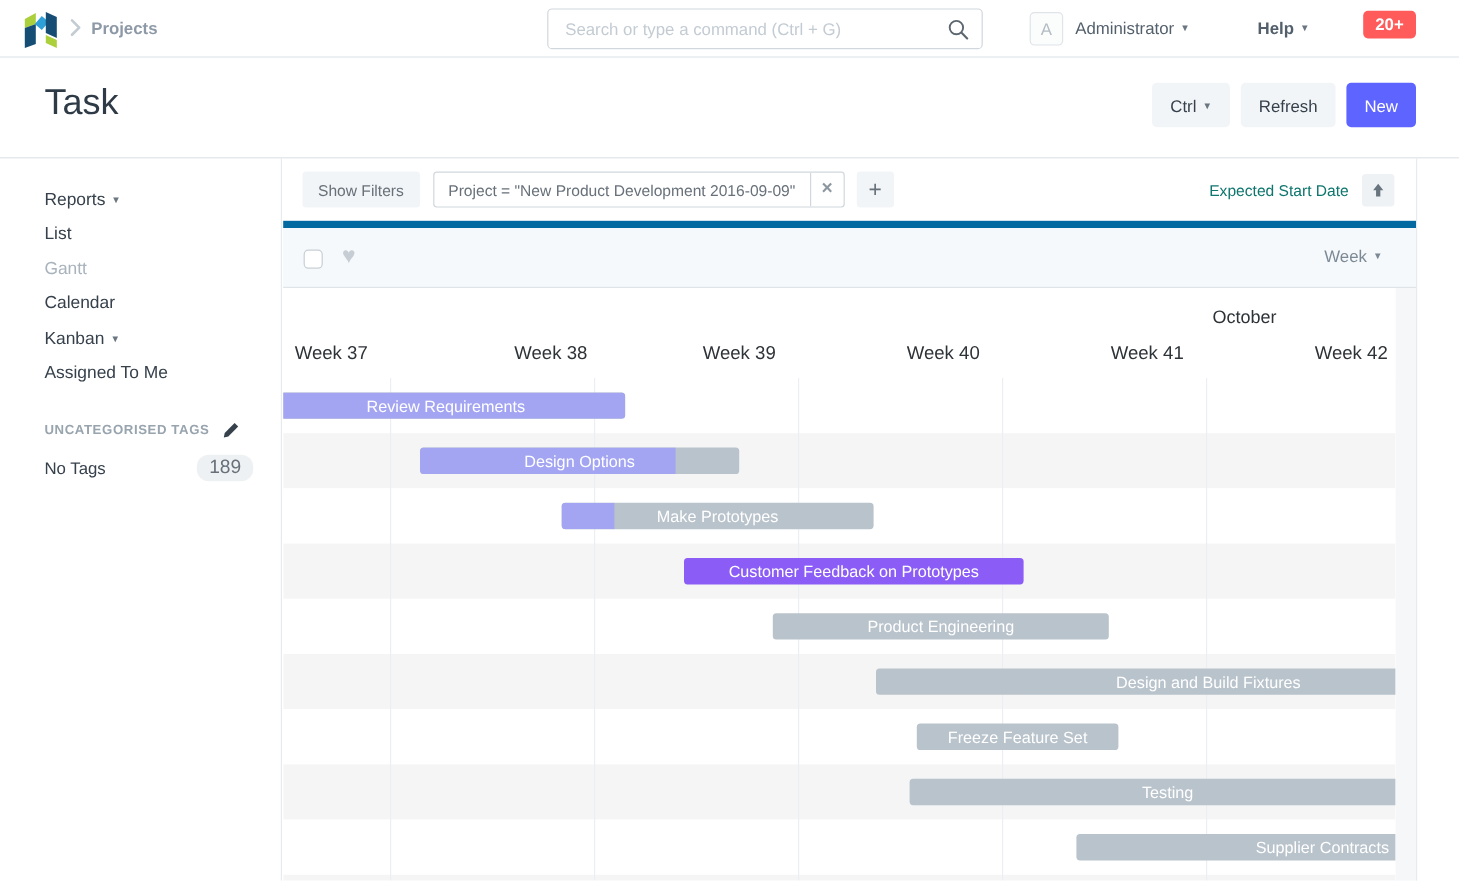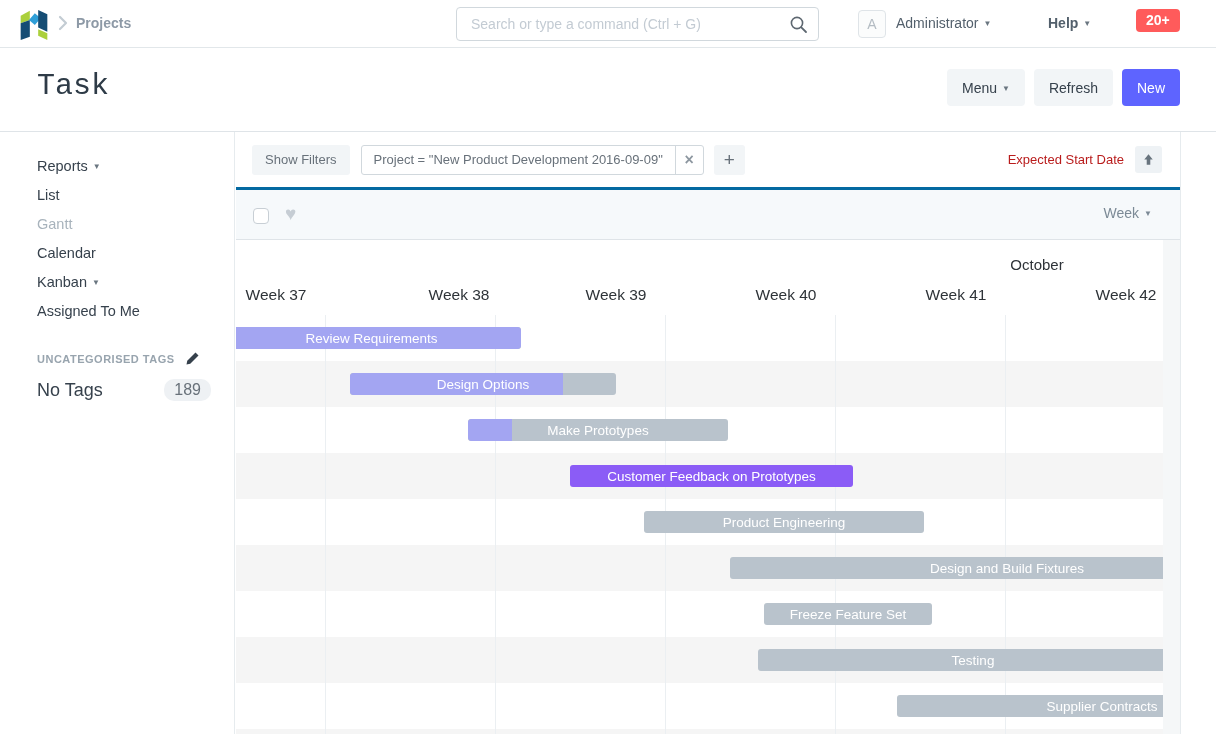"Task" .page-title { font-family: Liberation Mono, monospace -> none }
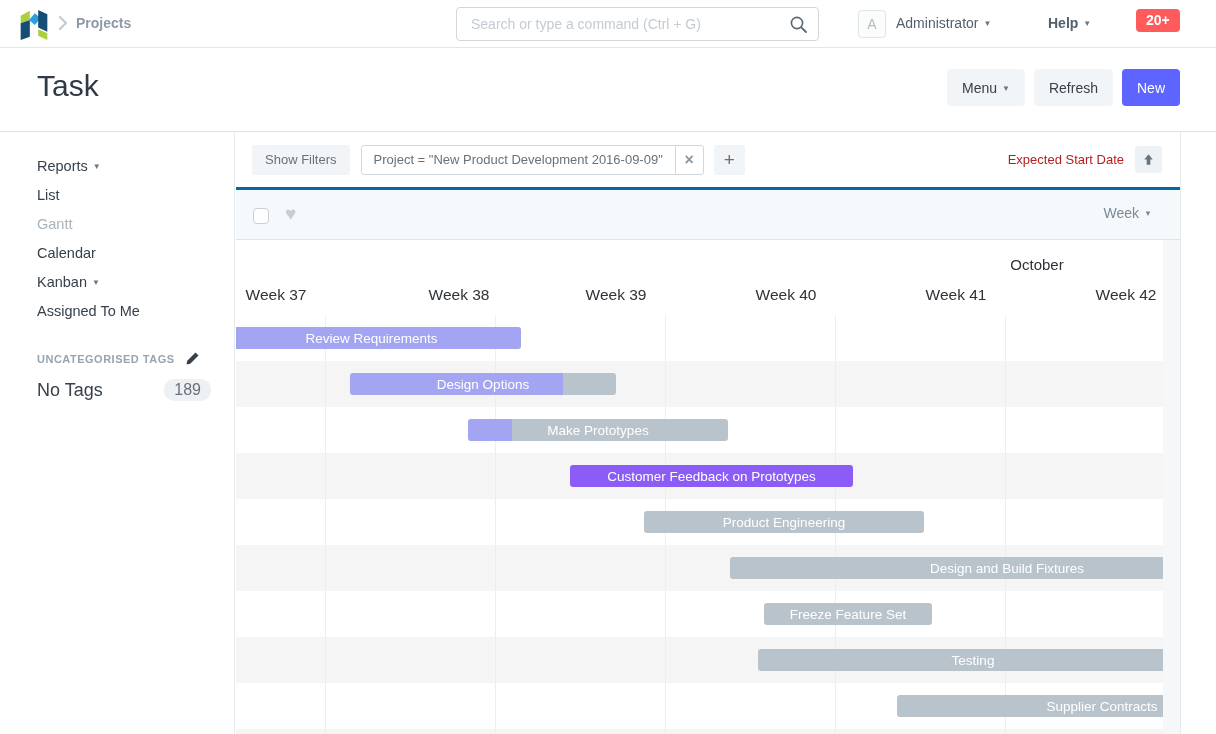"Menu" span { text: Menu -> Ctrl }
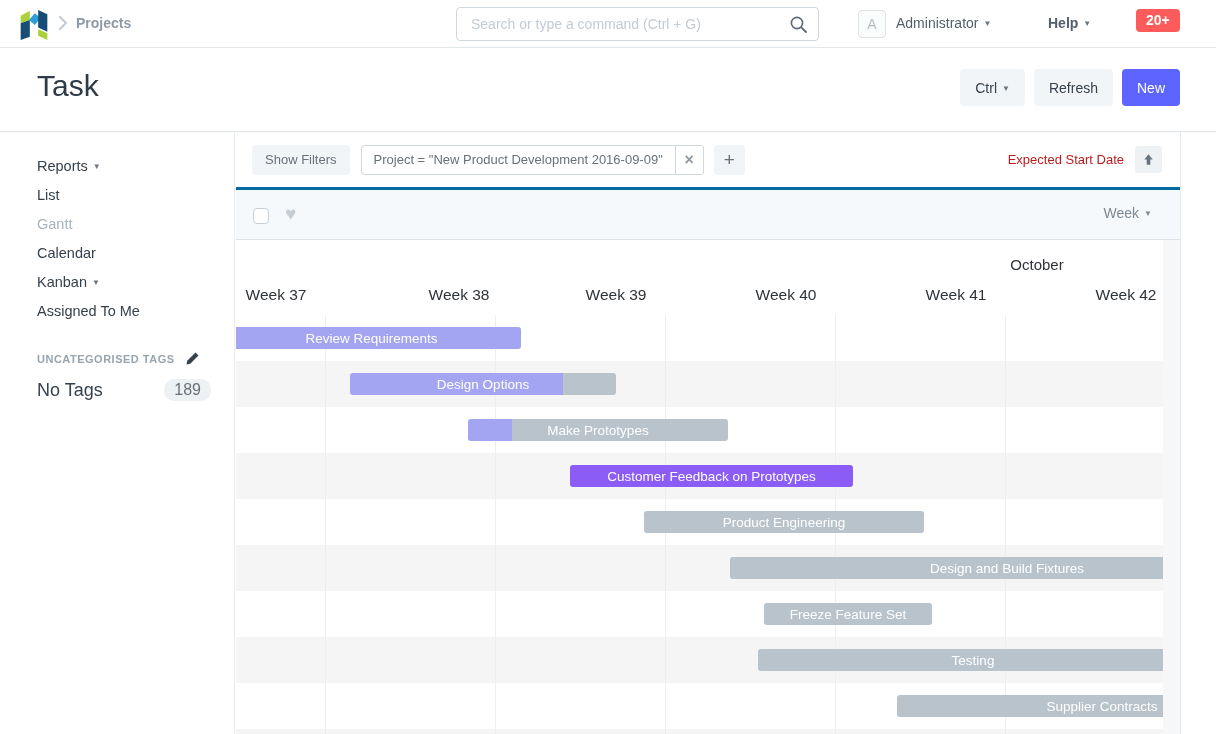"Show Filters" .filter-row { border-bottom: 3px solid #0369a1 -> 6px solid #0369a1 }
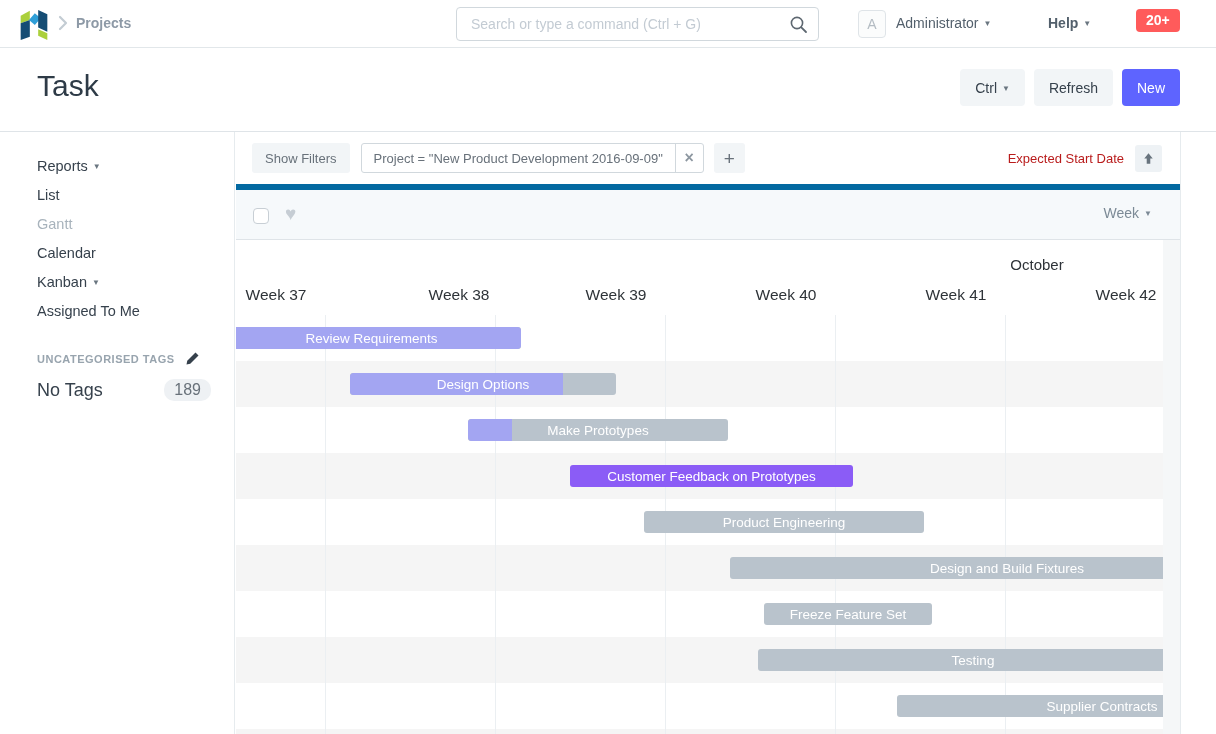"Expected Start Date" .sort-label { color: #b91c1c -> #0f766e }
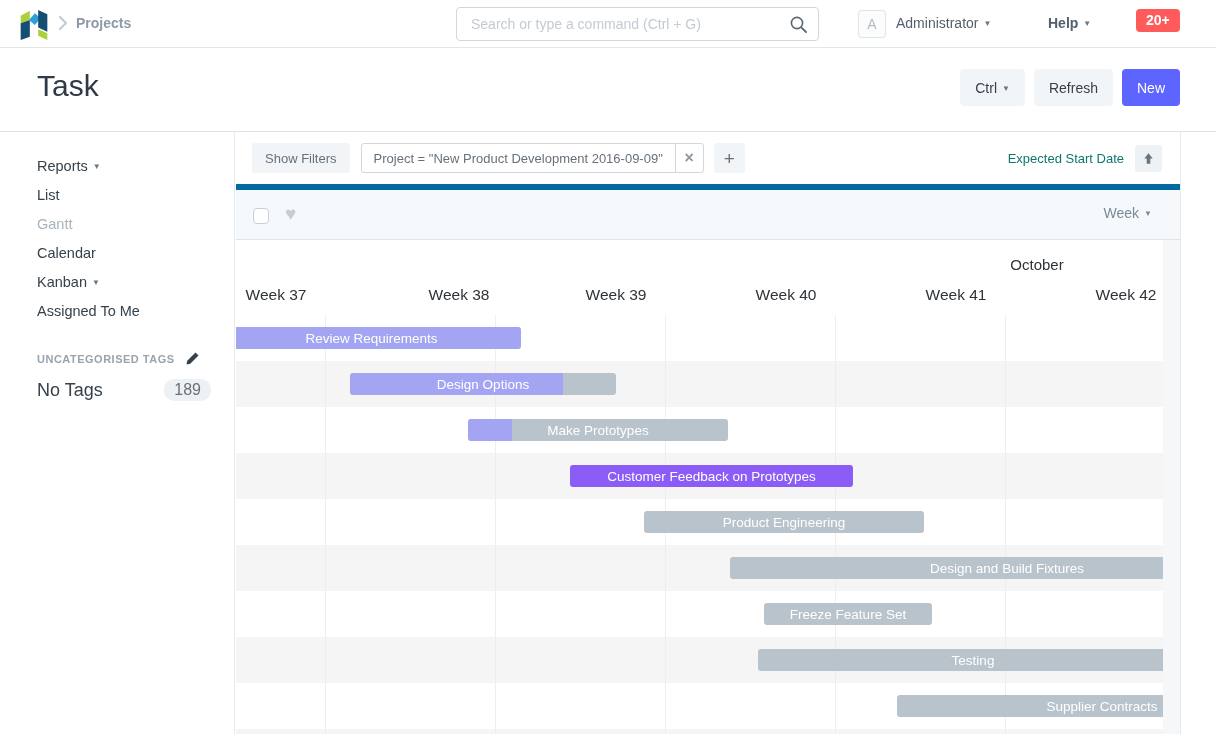"No Tags" .tag-label { font-size: 18px -> 14px }
